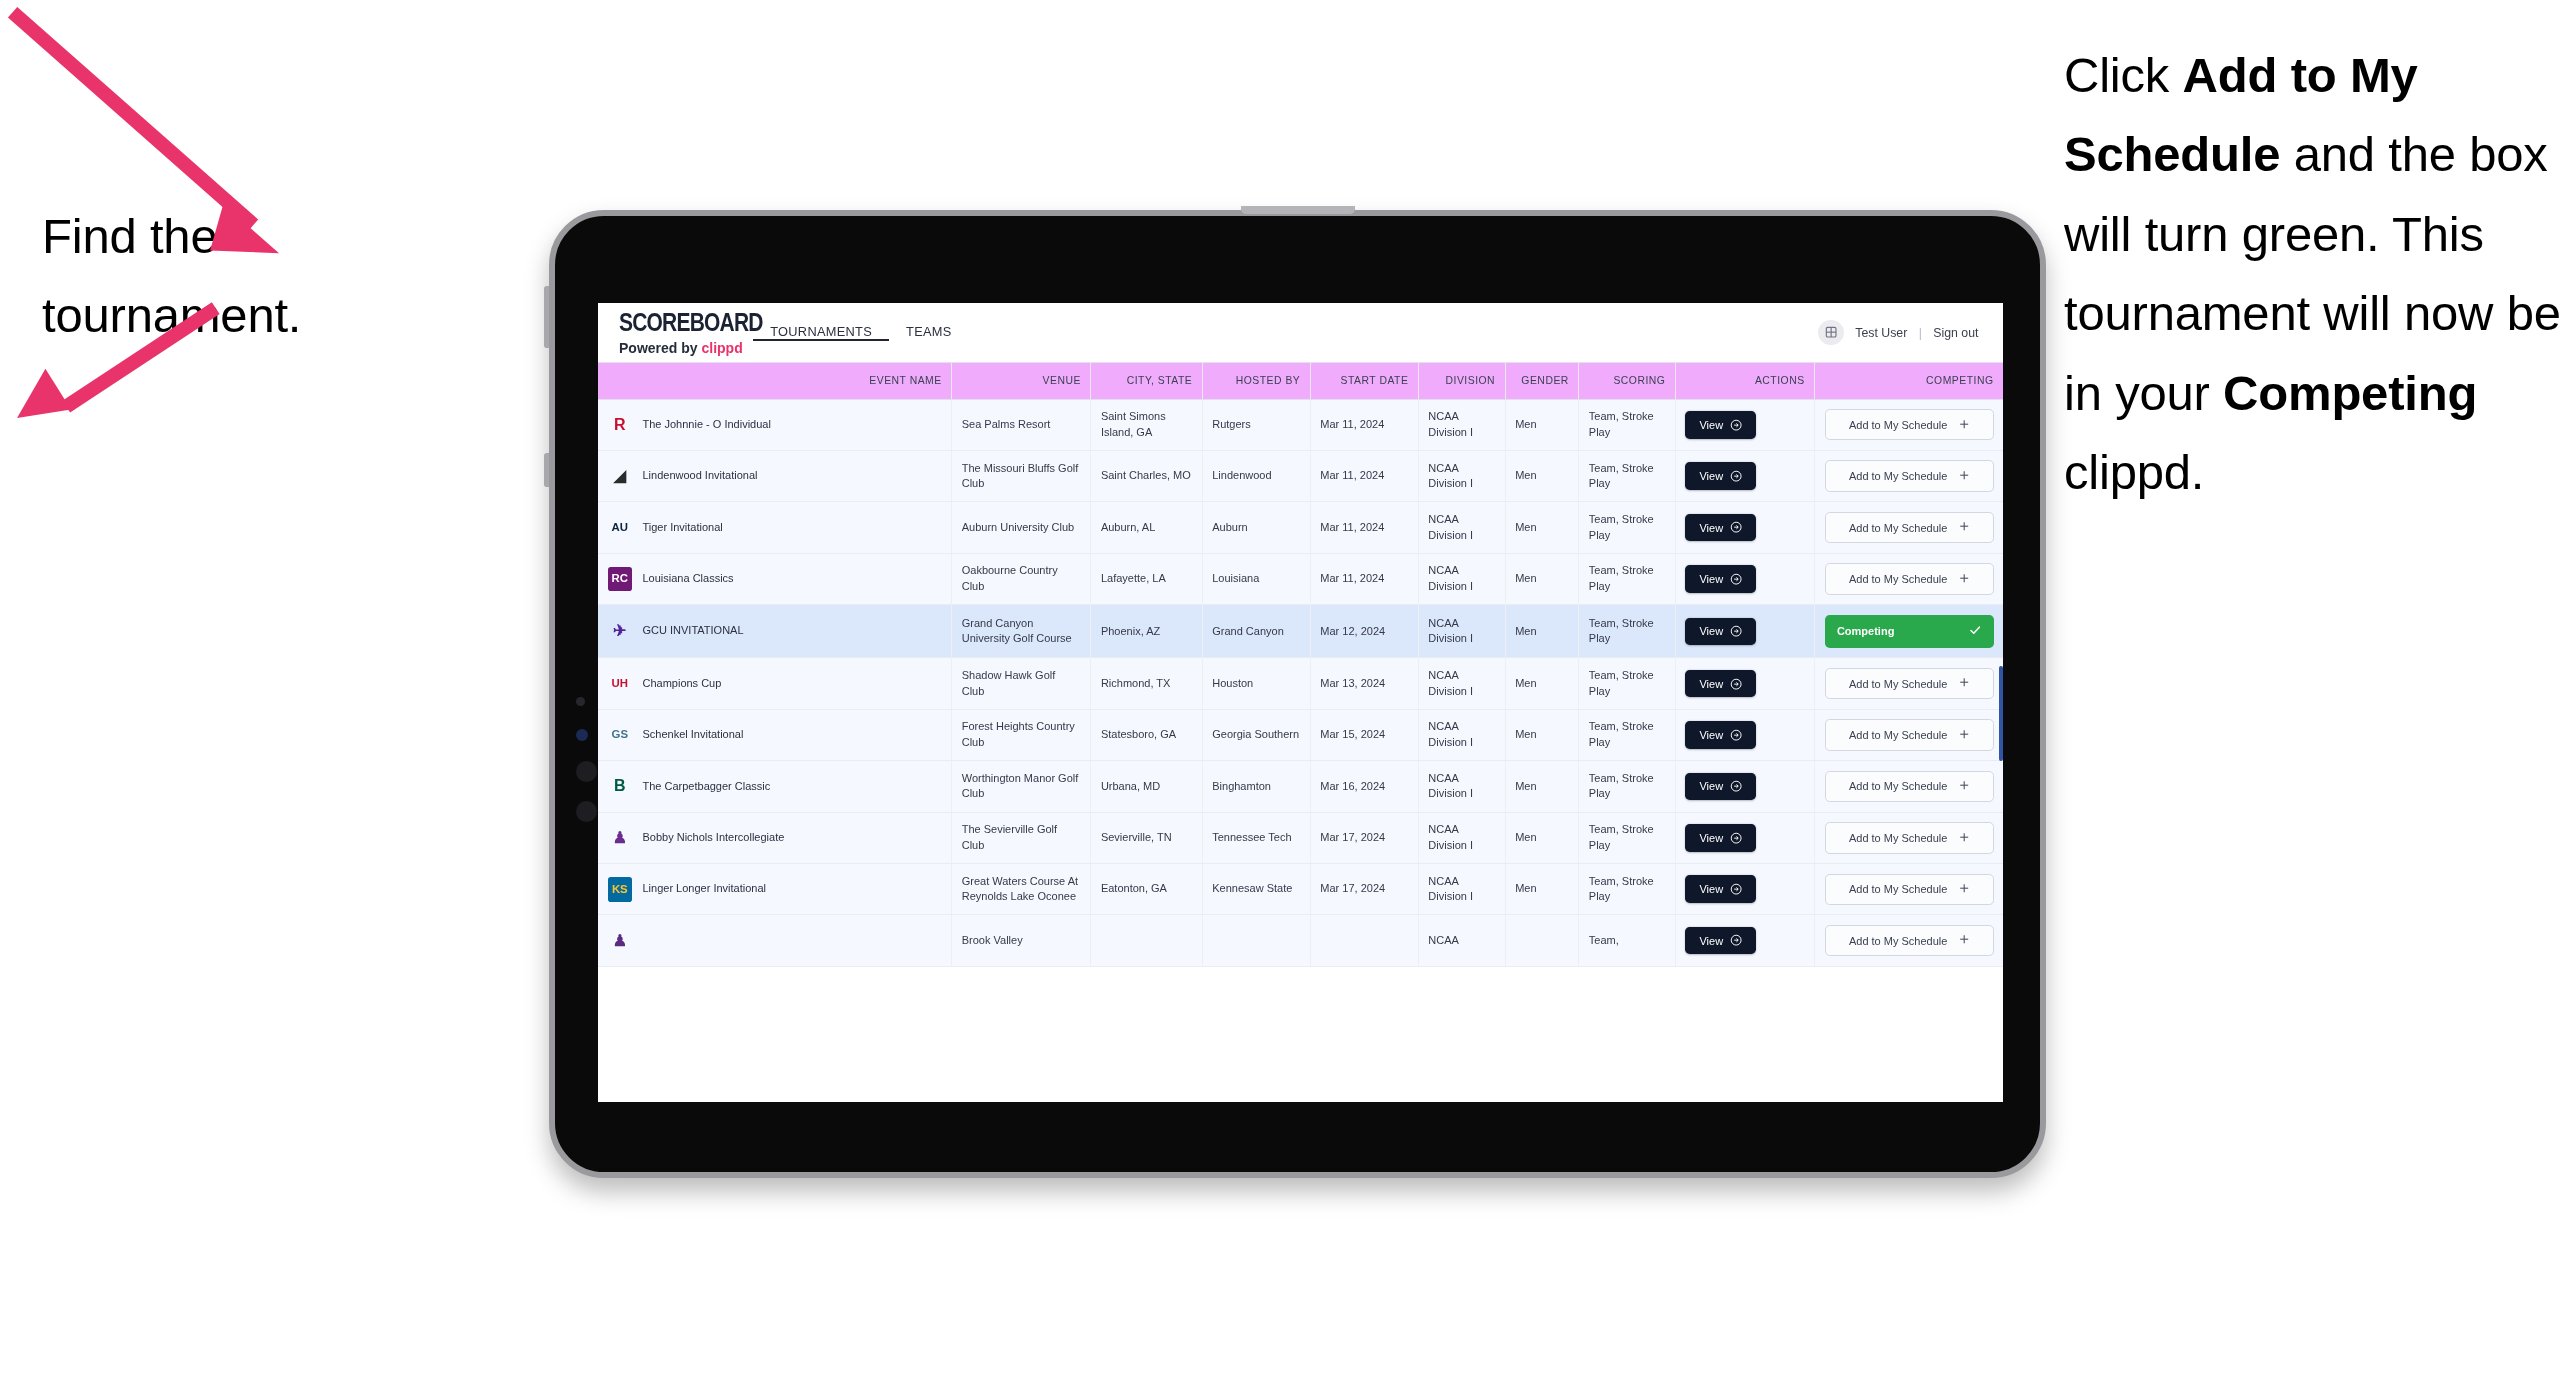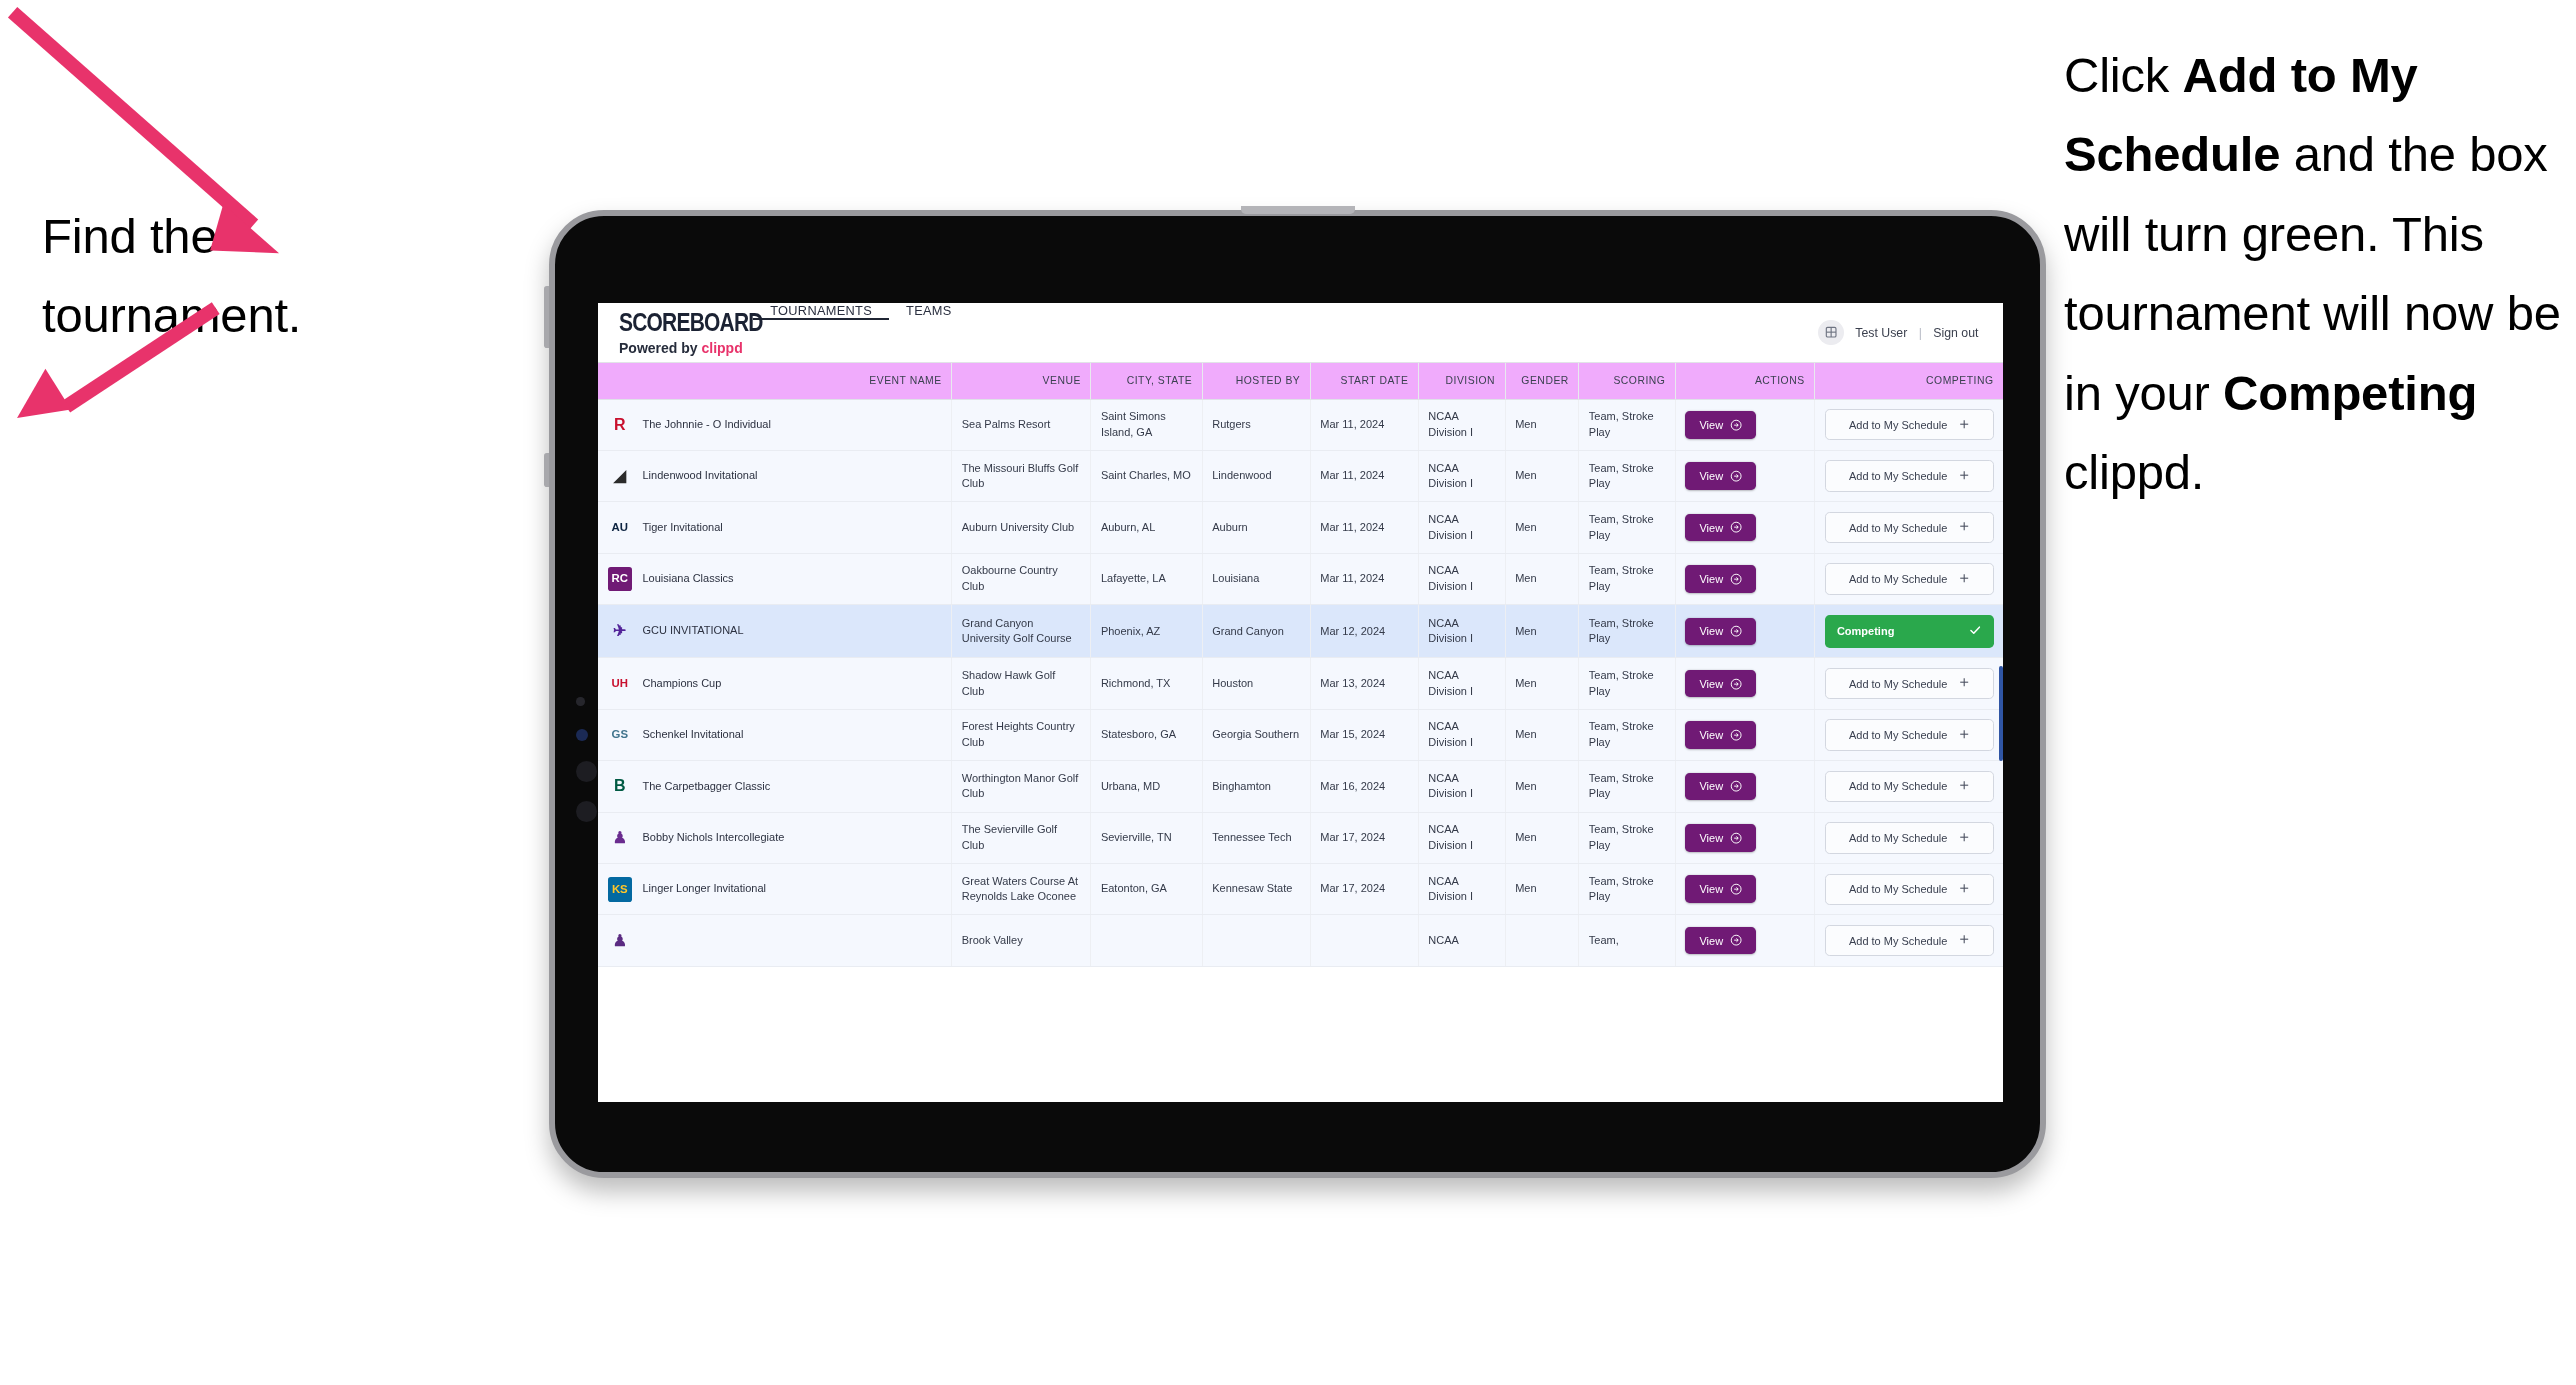"TOURNAMENTS" #app-nav { align-items: flex-start -> center }
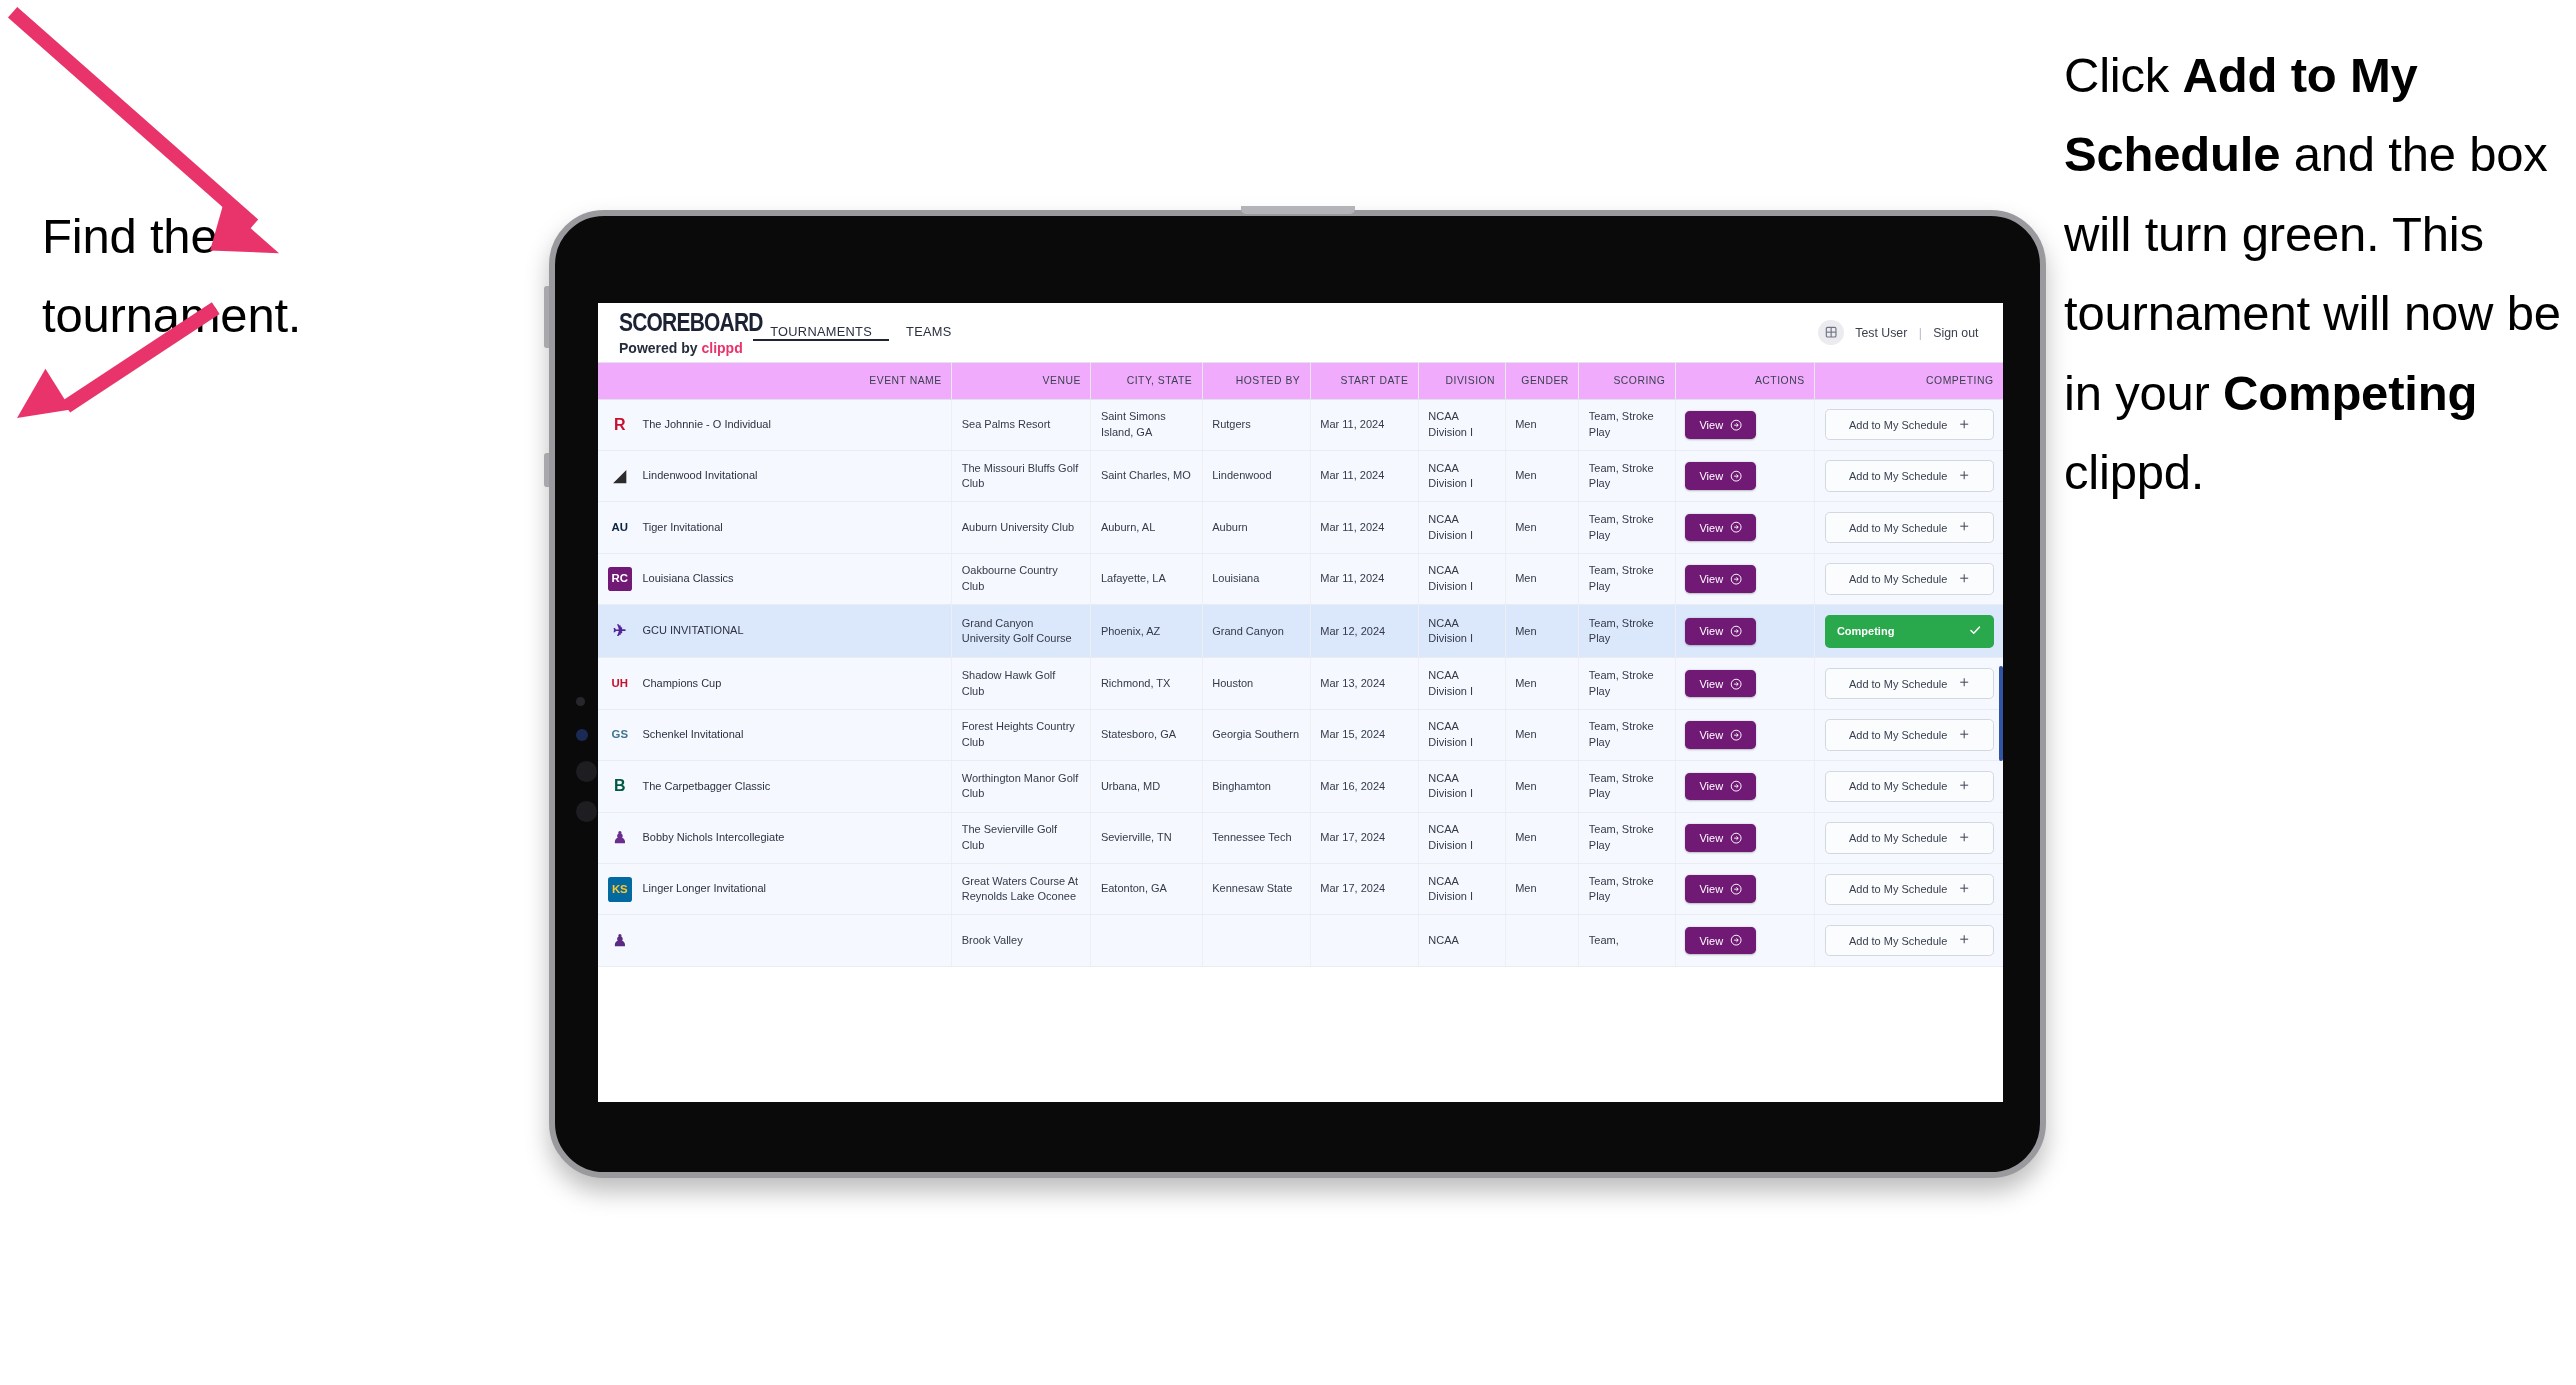"View" .btn-view { background: #701a75 -> #0f172a }
